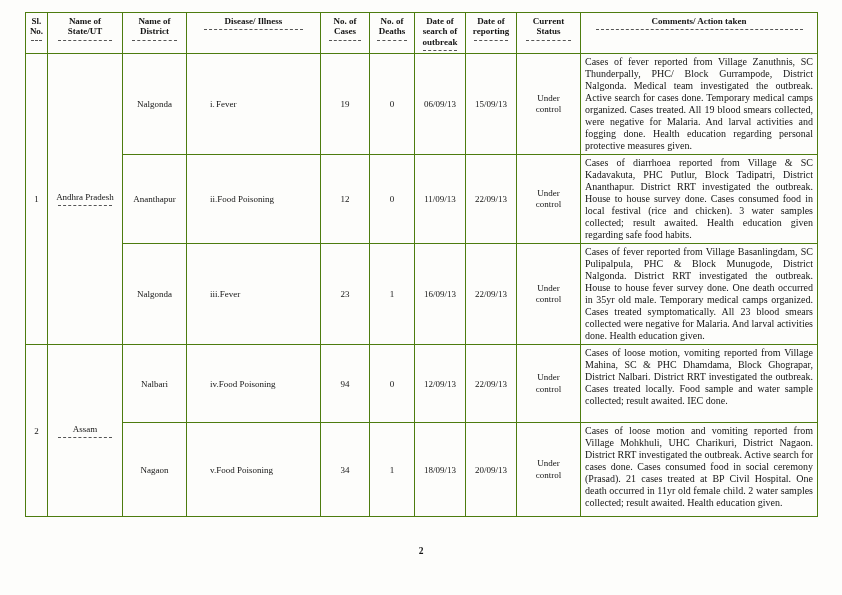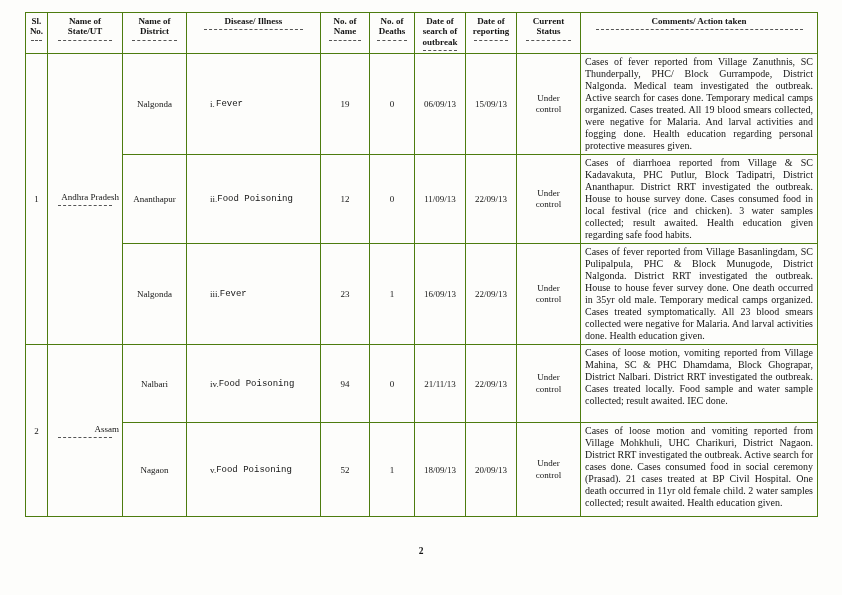"No. of Name" div { text: Name -> Cases }
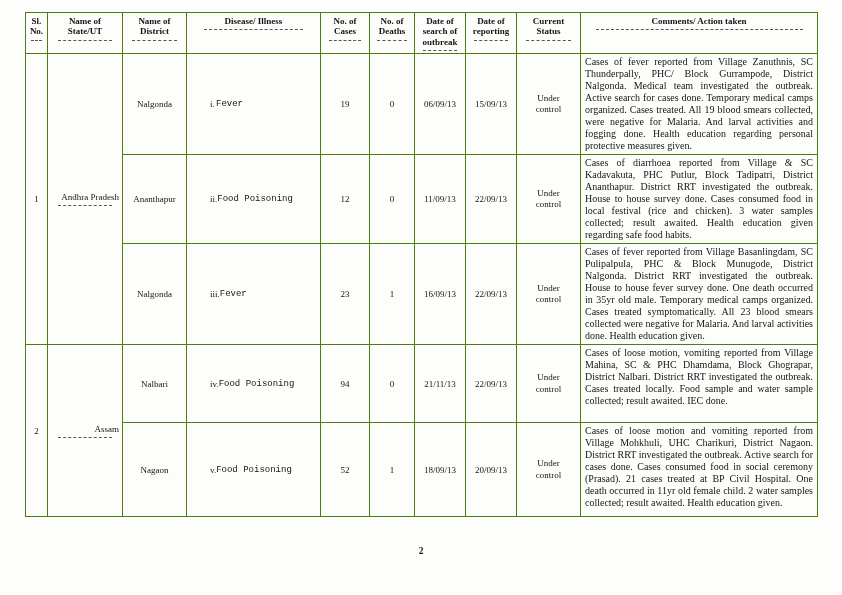"Fever" .disease-name { font-family: Liberation Mono, monospace -> none }
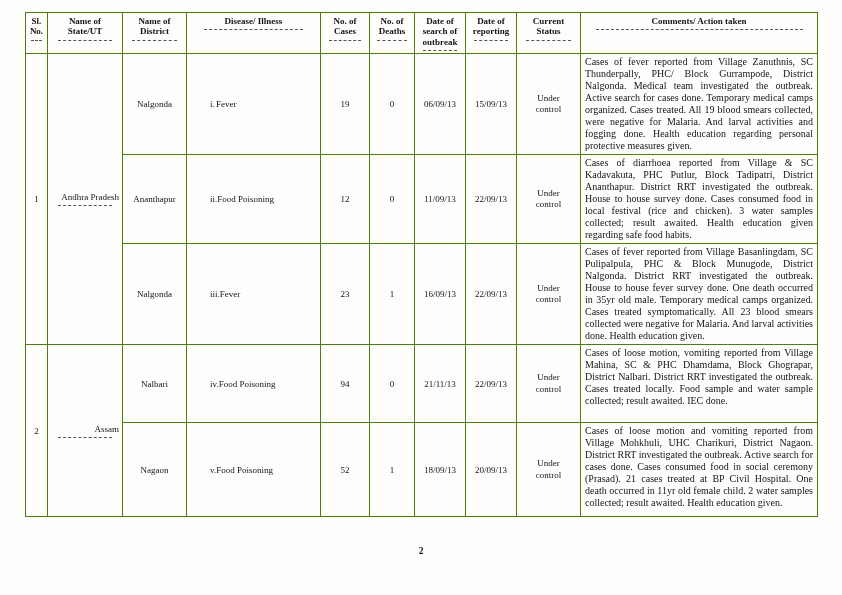"Andhra Pradesh" .state-text, .district-text { text-align: right -> center }
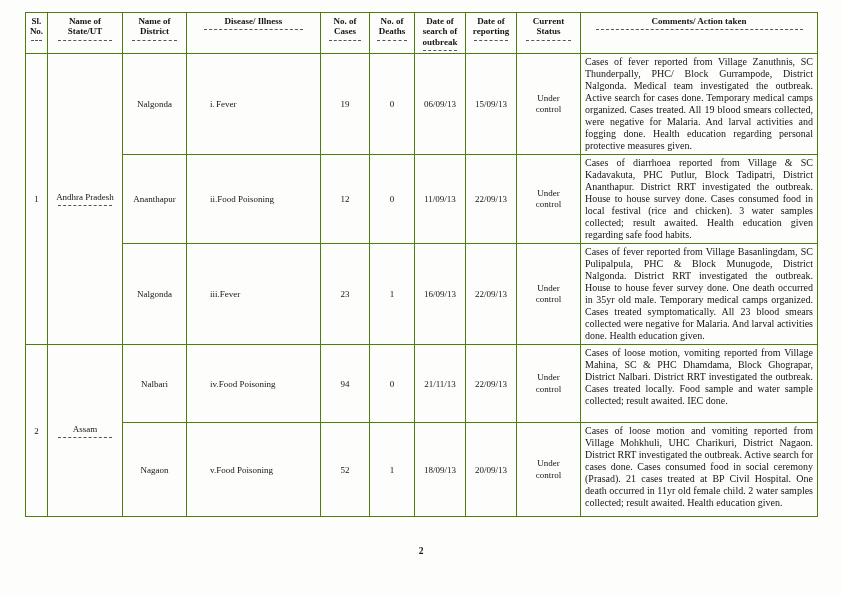"21/11/13" td.center { text: 21/11/13 -> 12/09/13 }
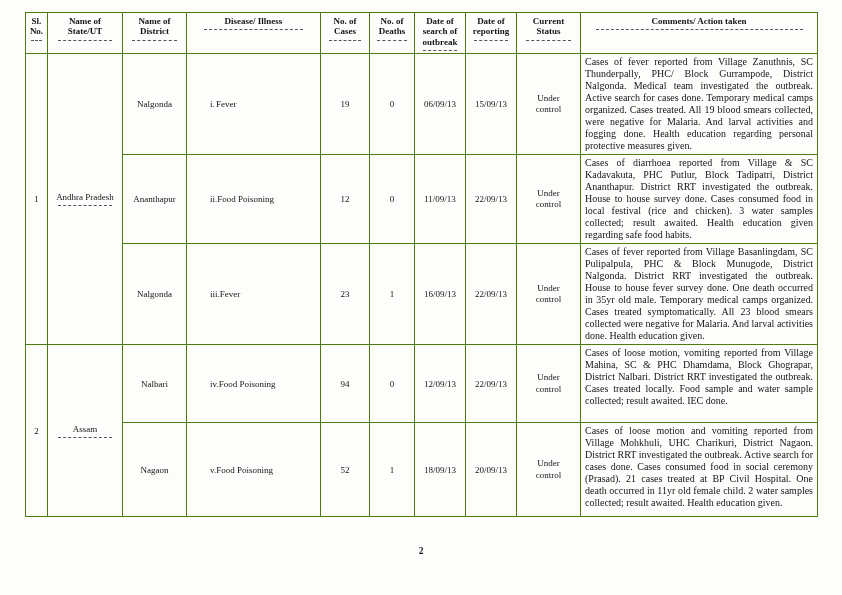"52" td.center { text: 52 -> 34 }
